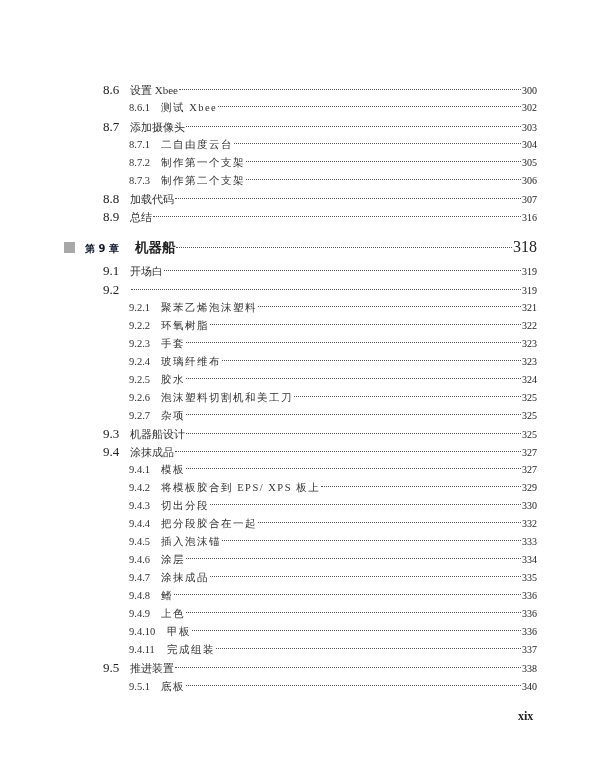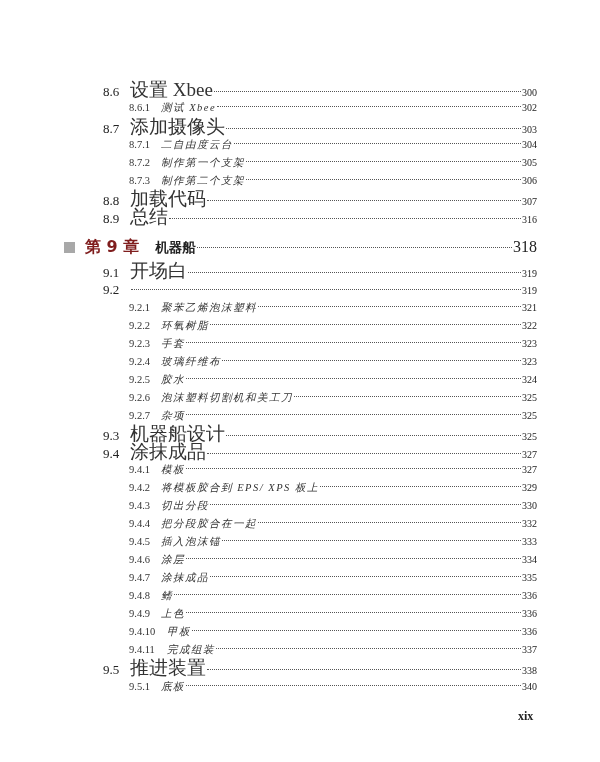"设置 Xbee" .lvl2 .title { font-size: 19px -> 11px }
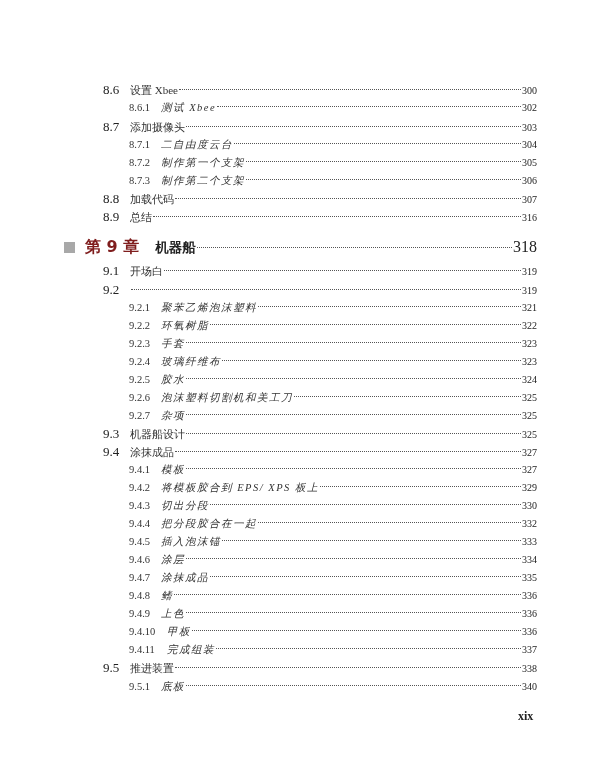"测试 Xbee" .lvl3 .title { font-style: italic -> none }
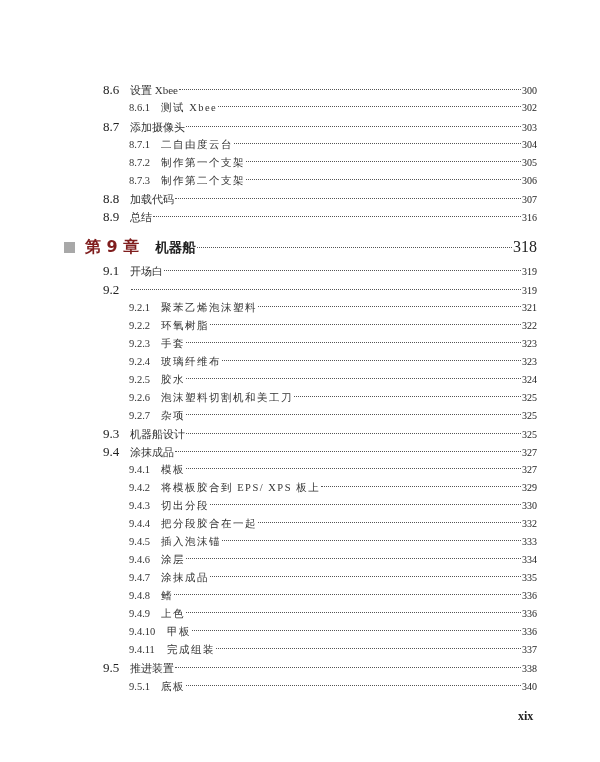"第 9 章" .chapter .chnum { color: #7f1d1d -> #0f172a; font-size: 16px -> 10px }
